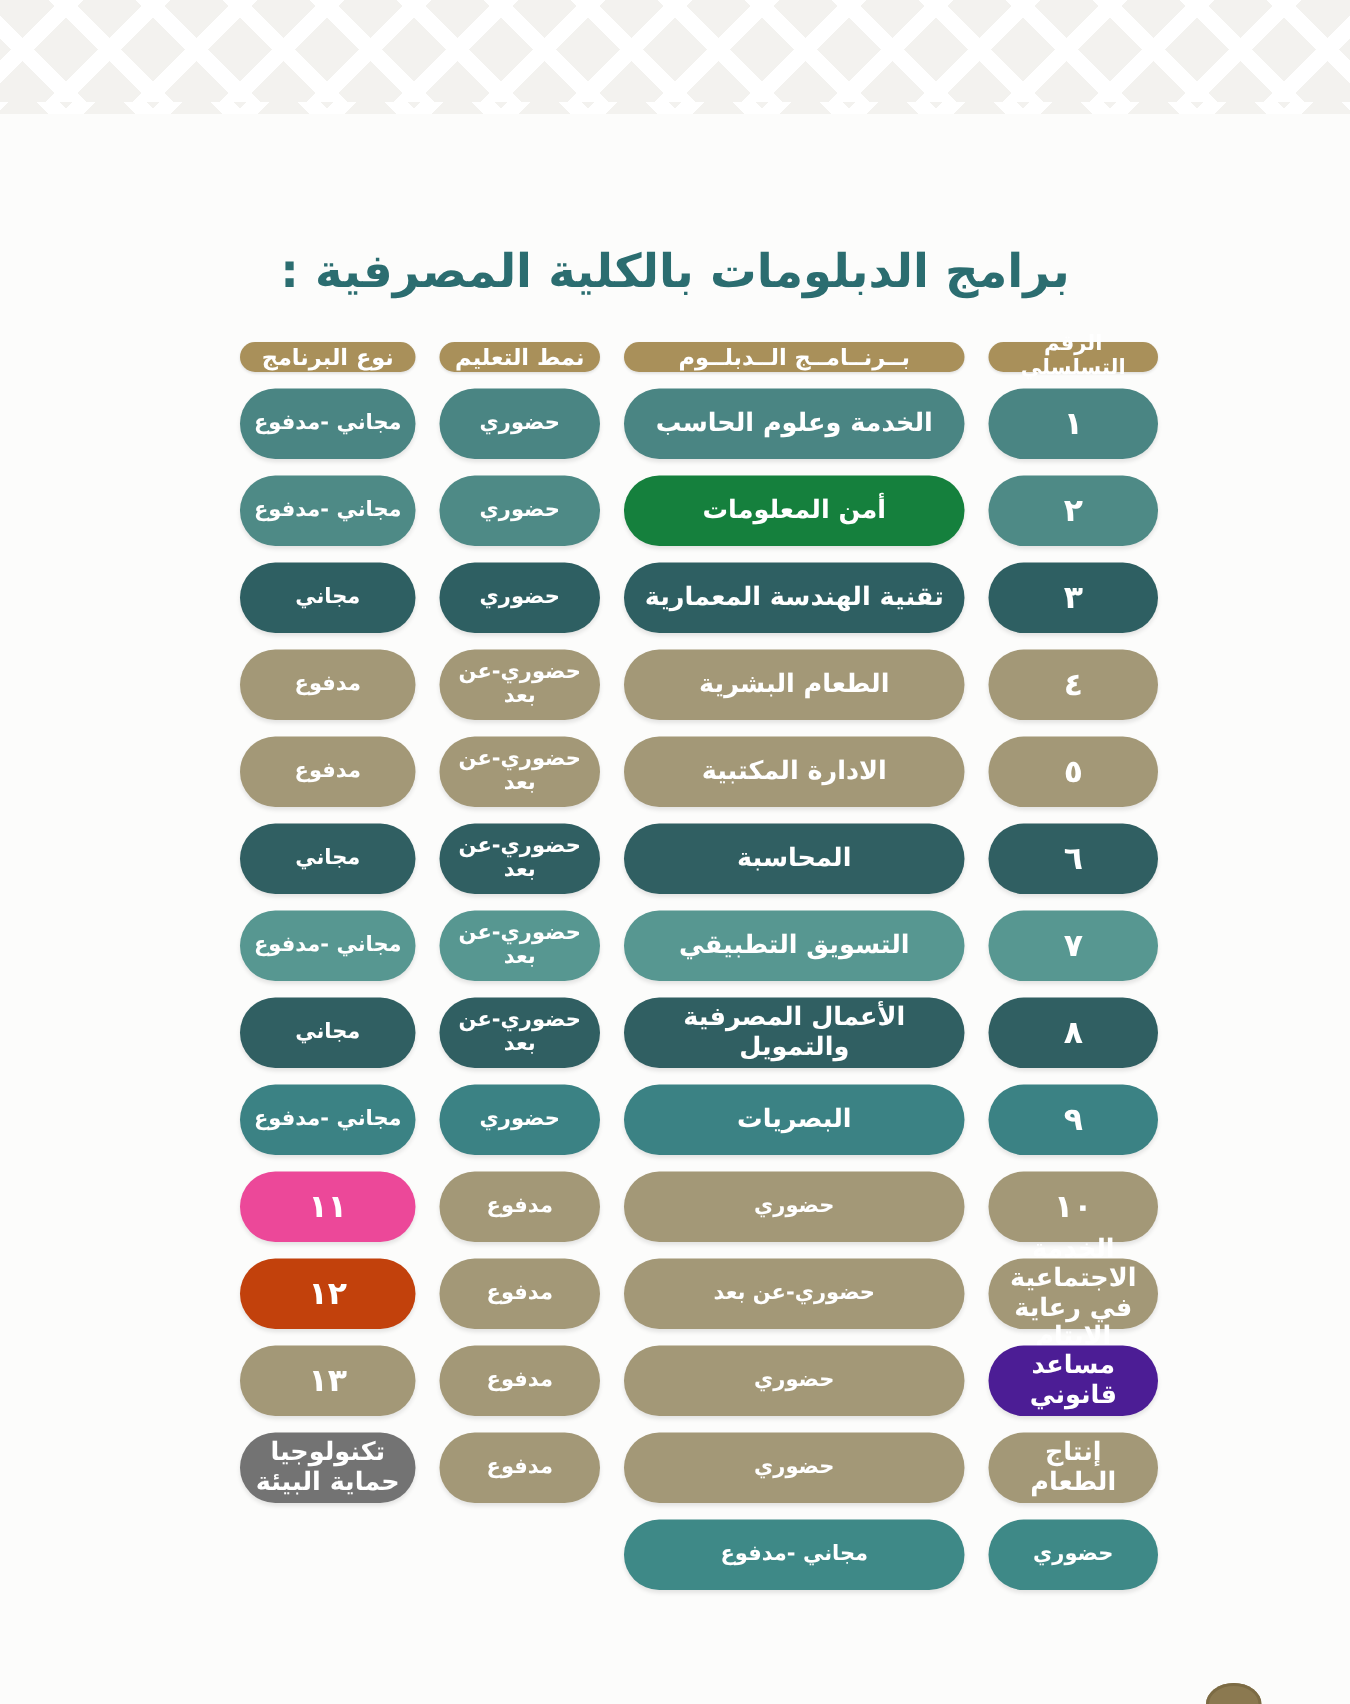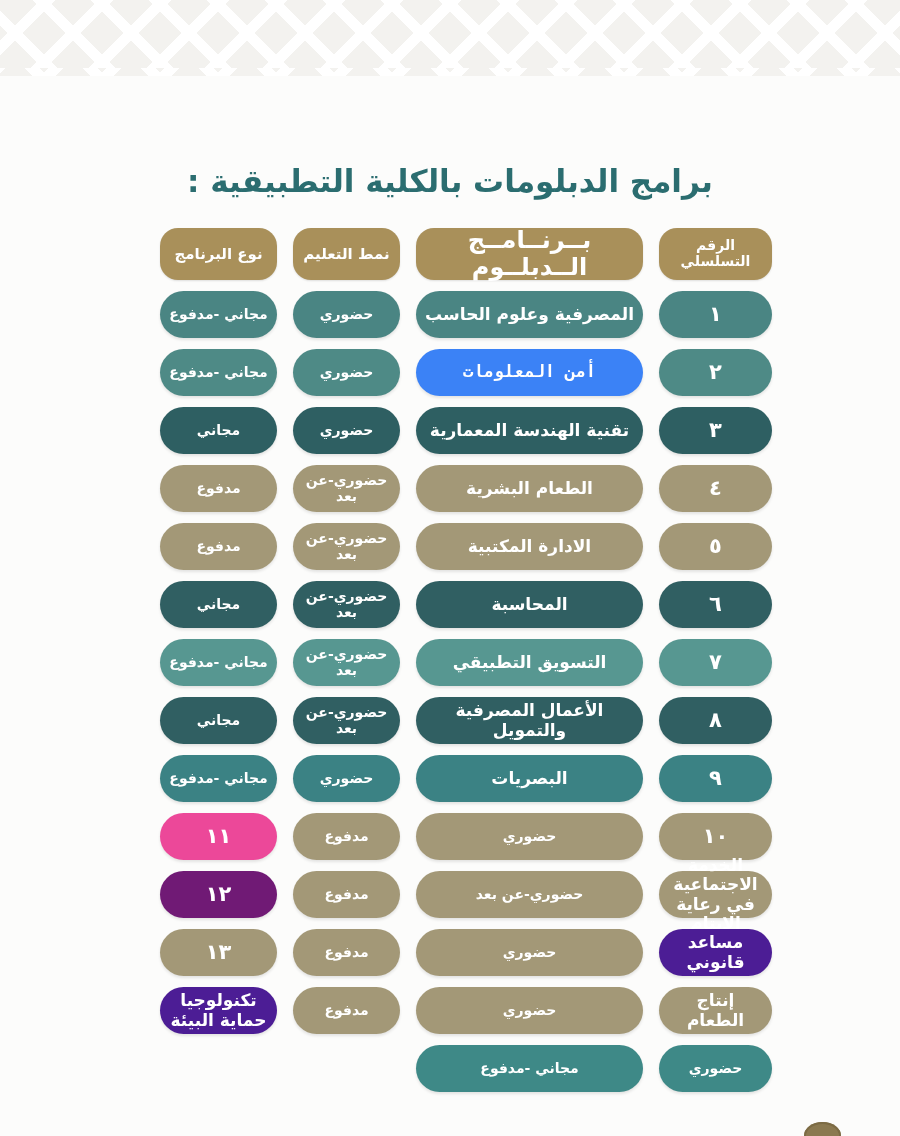"برامج الدبلومات بالكلية التطبيقية :" h1.title { text: التطبيقية -> المصرفية }
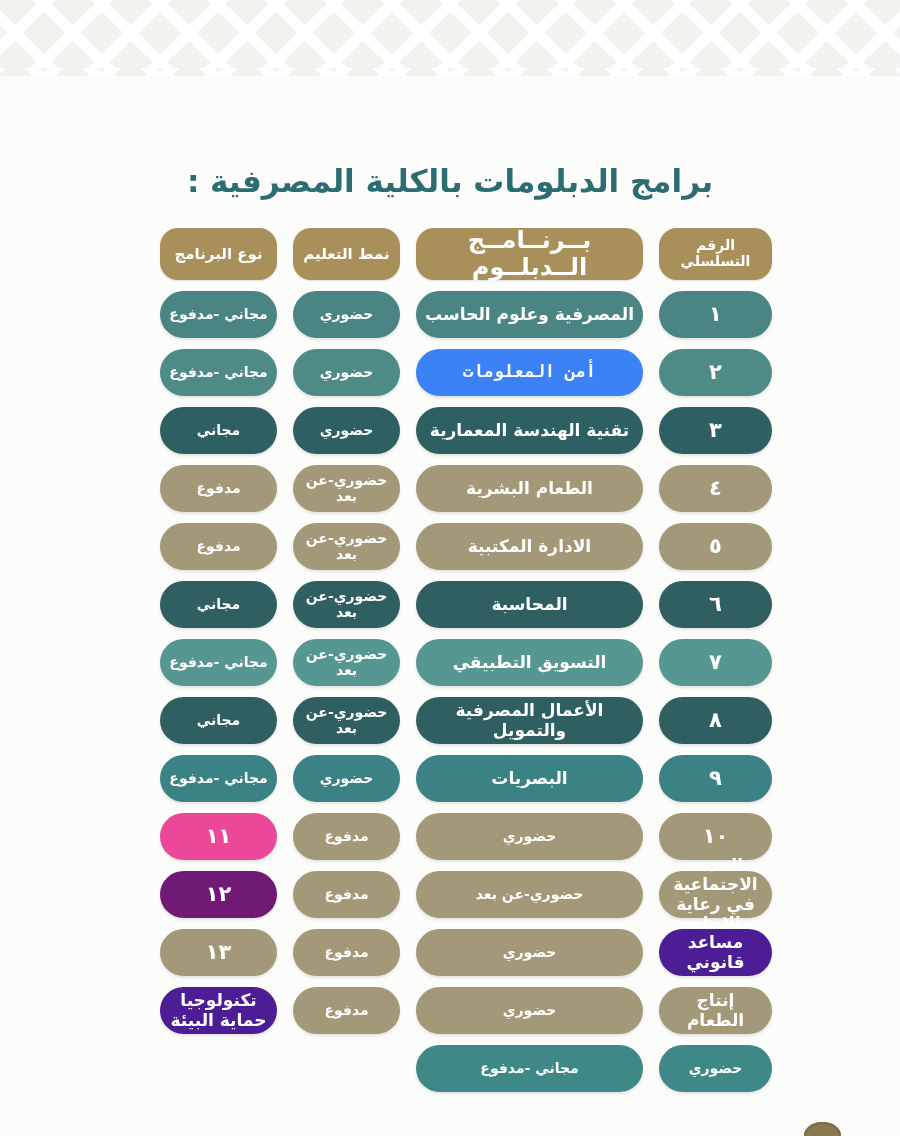"نوع البرنامج" .pill.hdr { height: 52px -> 20px }
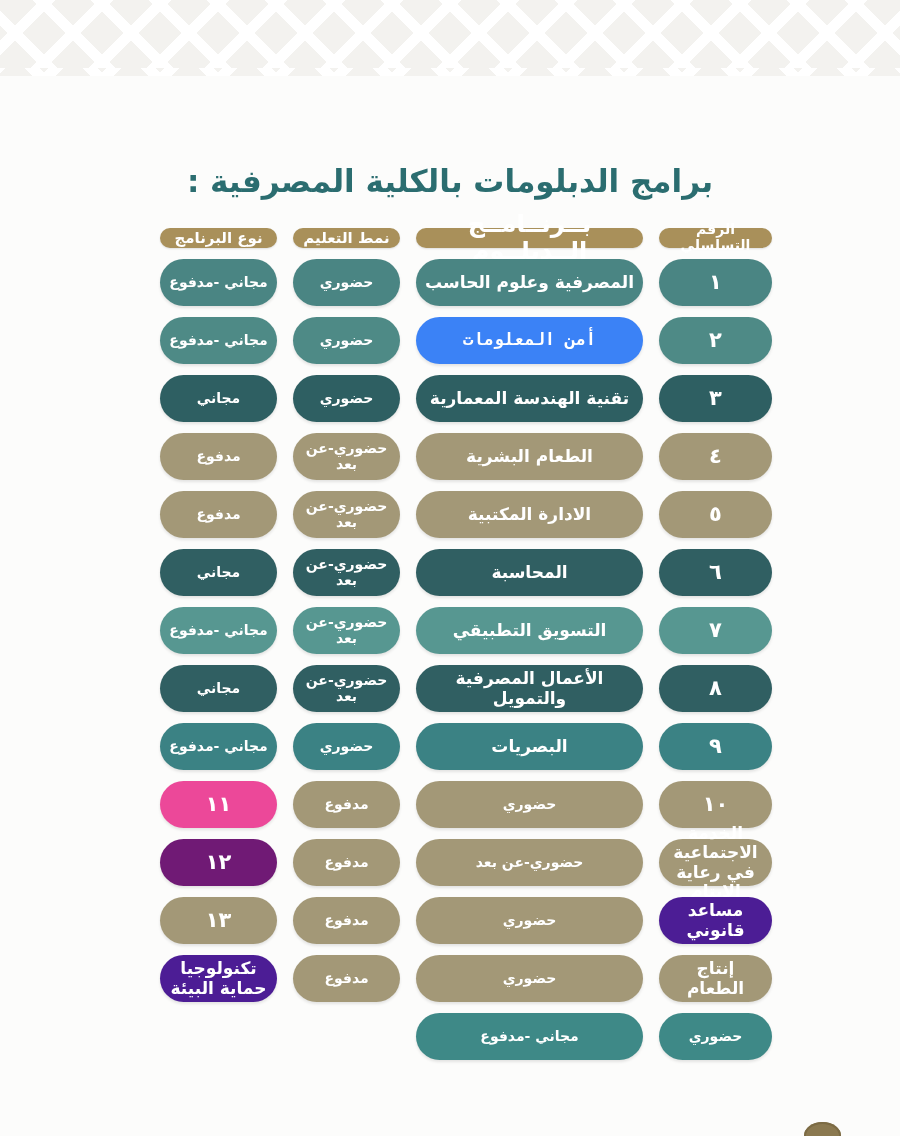"بــرنــامــج الــدبلــوم" .hdr-program { font-size: 24px -> 15px }
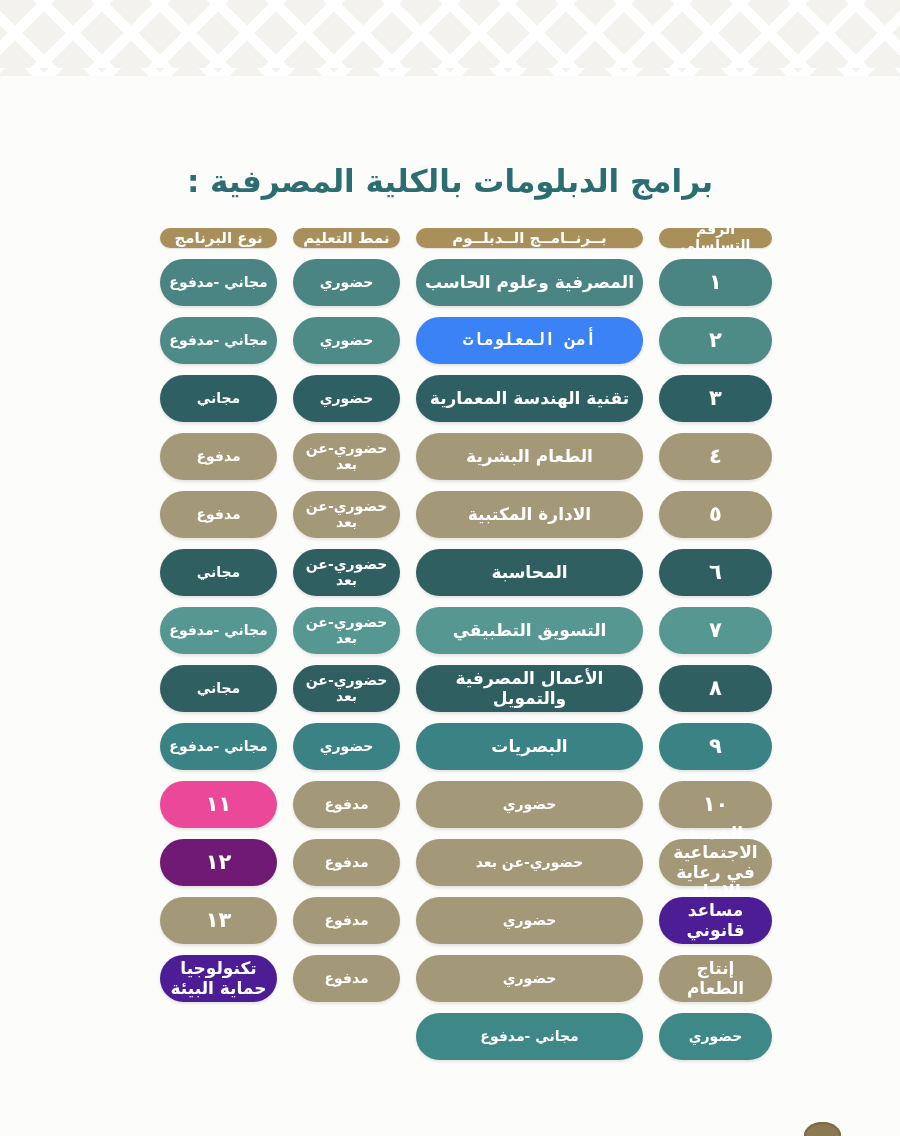"المصرفية وعلوم الحاسب" div.pill { text: المصرفية -> الخدمة }
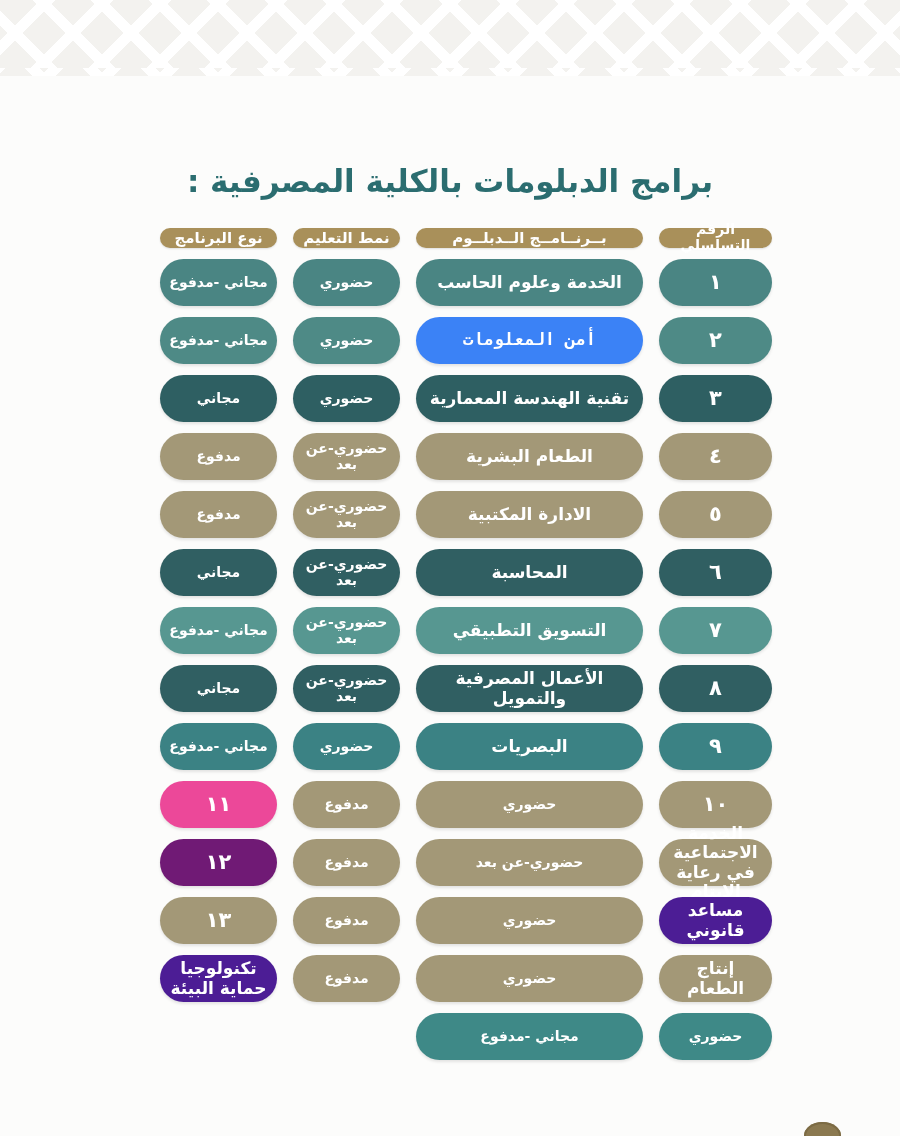"أمن المعلومات" div.pill { background: #3b82f6 -> #15803d; font-family: Liberation Mono, monospace -> none }
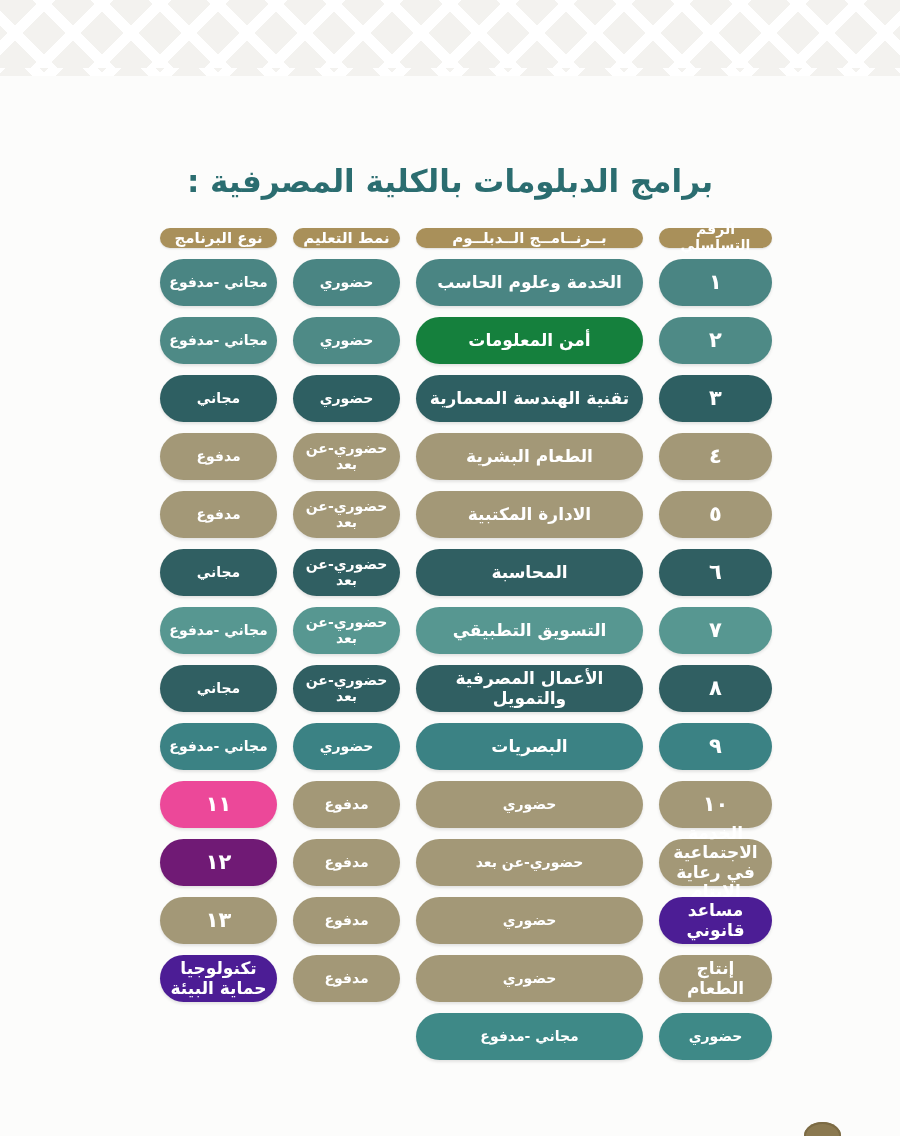"١٢" div.pill { background: #701a75 -> #c2410c }
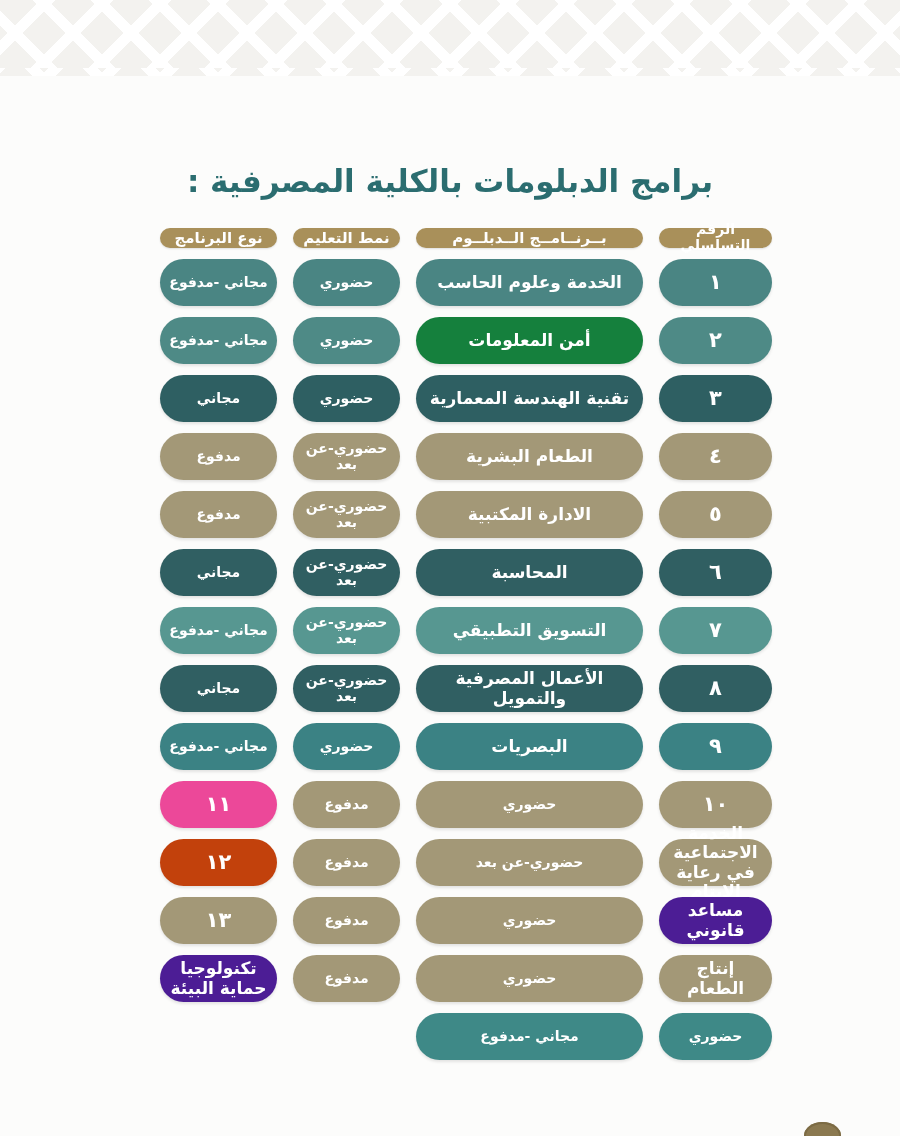"تكنولوجيا حماية البيئة" div.pill { background: #4c1d95 -> #737373 }
